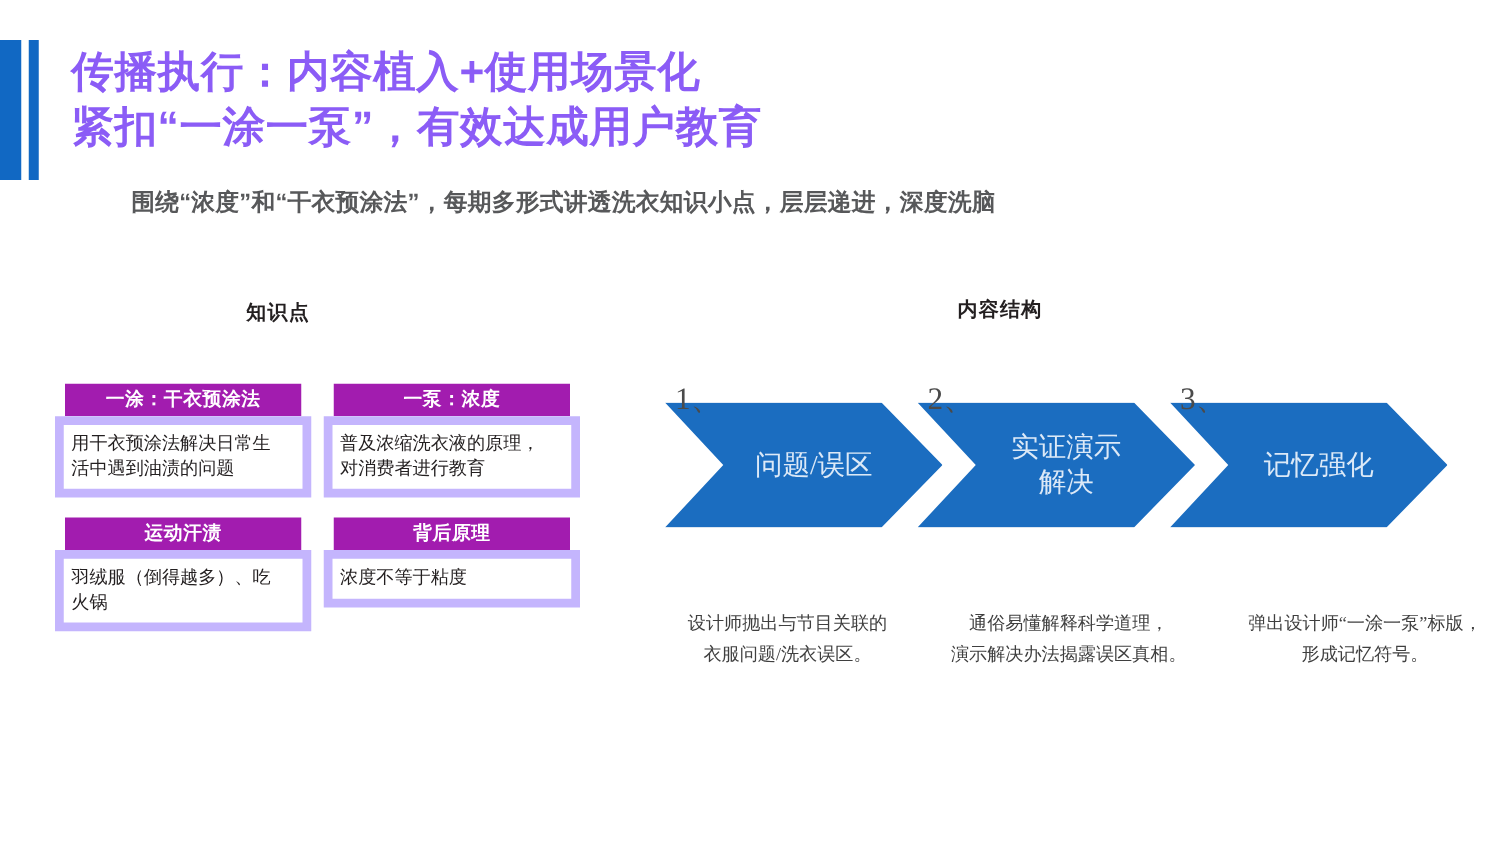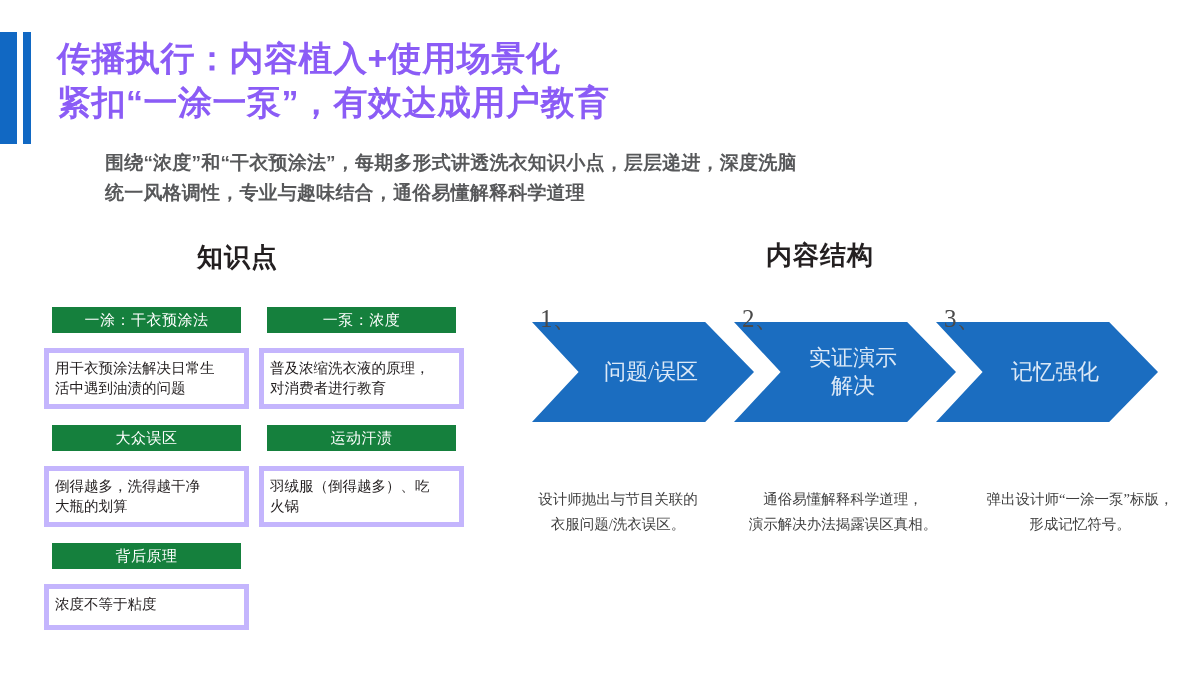"统一风格调性，专业与趣味结合，通俗易懂解释科学道理" span { html: <span>统一风格调性，专业与趣味结合，通俗易懂解释科学道理</span> -> none }
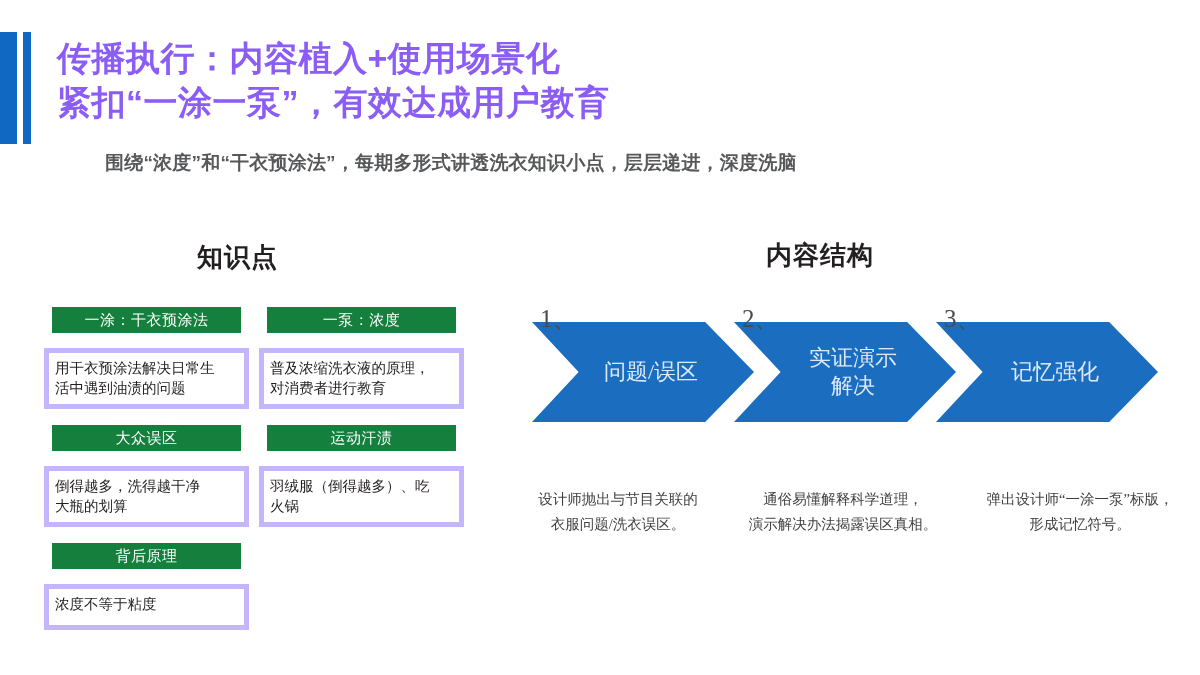"知识点" .section-title { font-size: 26px -> 16px }
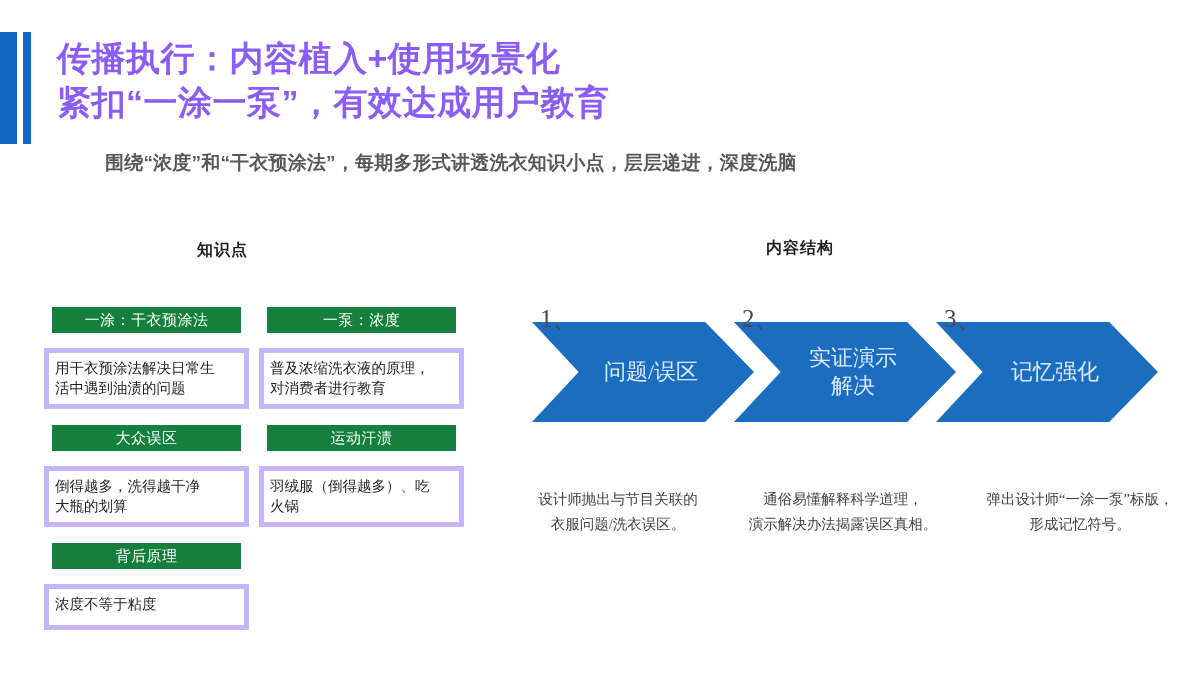"一涂：干衣预涂法" .card-header { background: #15803d -> #a21caf; font-weight: normal -> bold; margin: 0 8px 15px 8px -> 0 8px 0 8px }
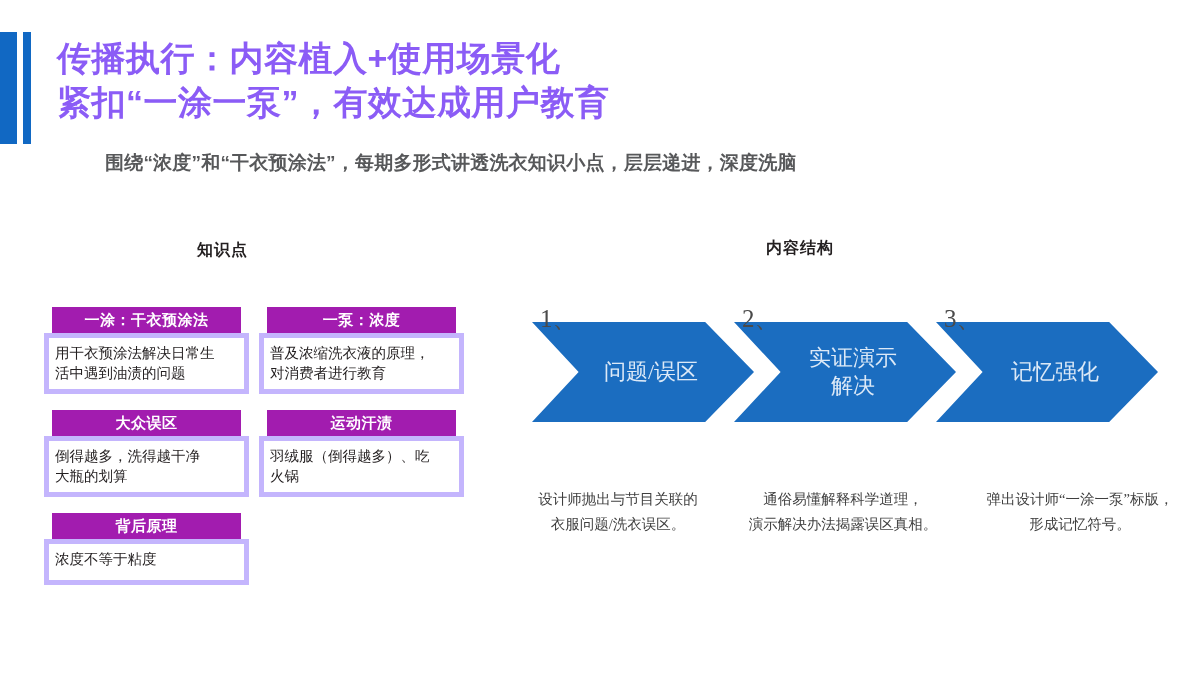"用干衣预涂法解决日常生" .card-body { border: 5px solid #c4b5fd -> 7px solid #c4b5fd }
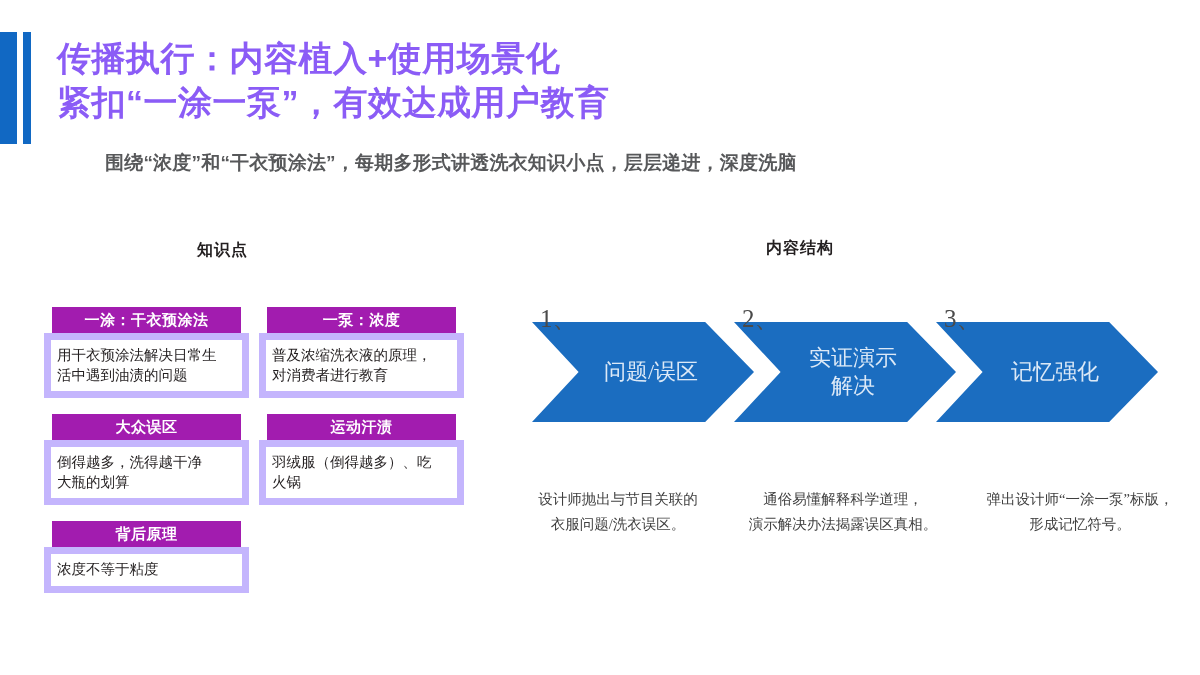"大众误区" div.card { html: <div> <div>大众误区</div> <div> <span>倒得越多，洗得越干净</span> <span>大瓶的划算</span> </div> </div> -> none }
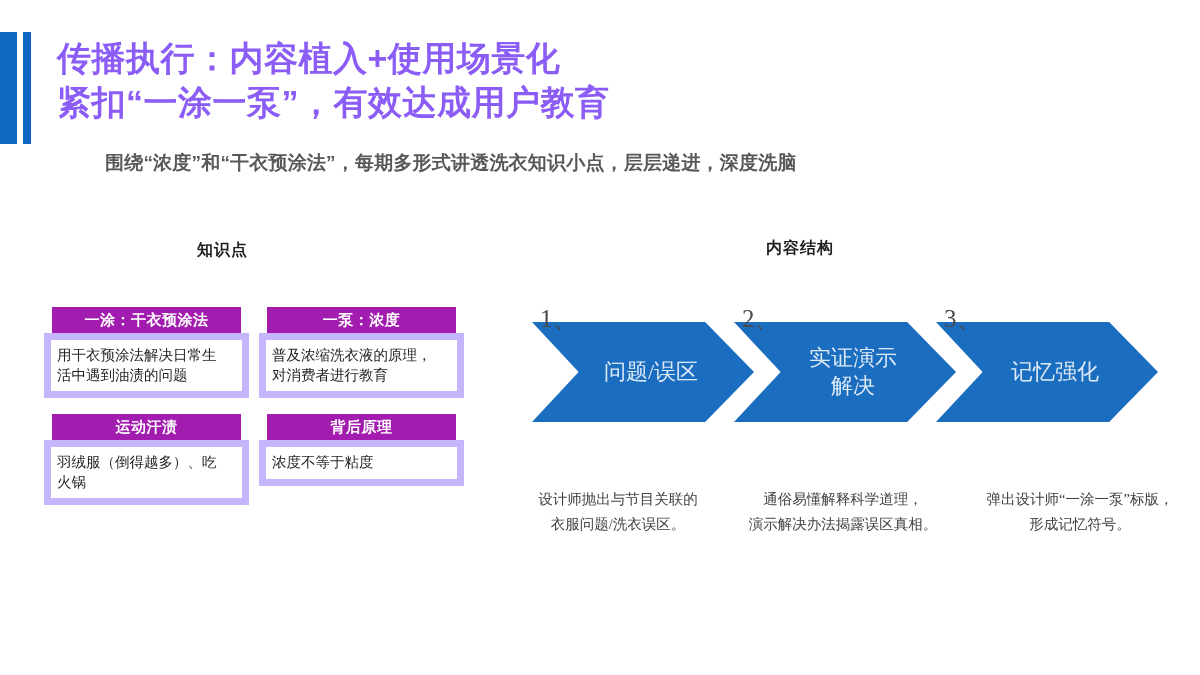"设计师抛出与节目关联的" .captions { left: 508px -> 520px }
